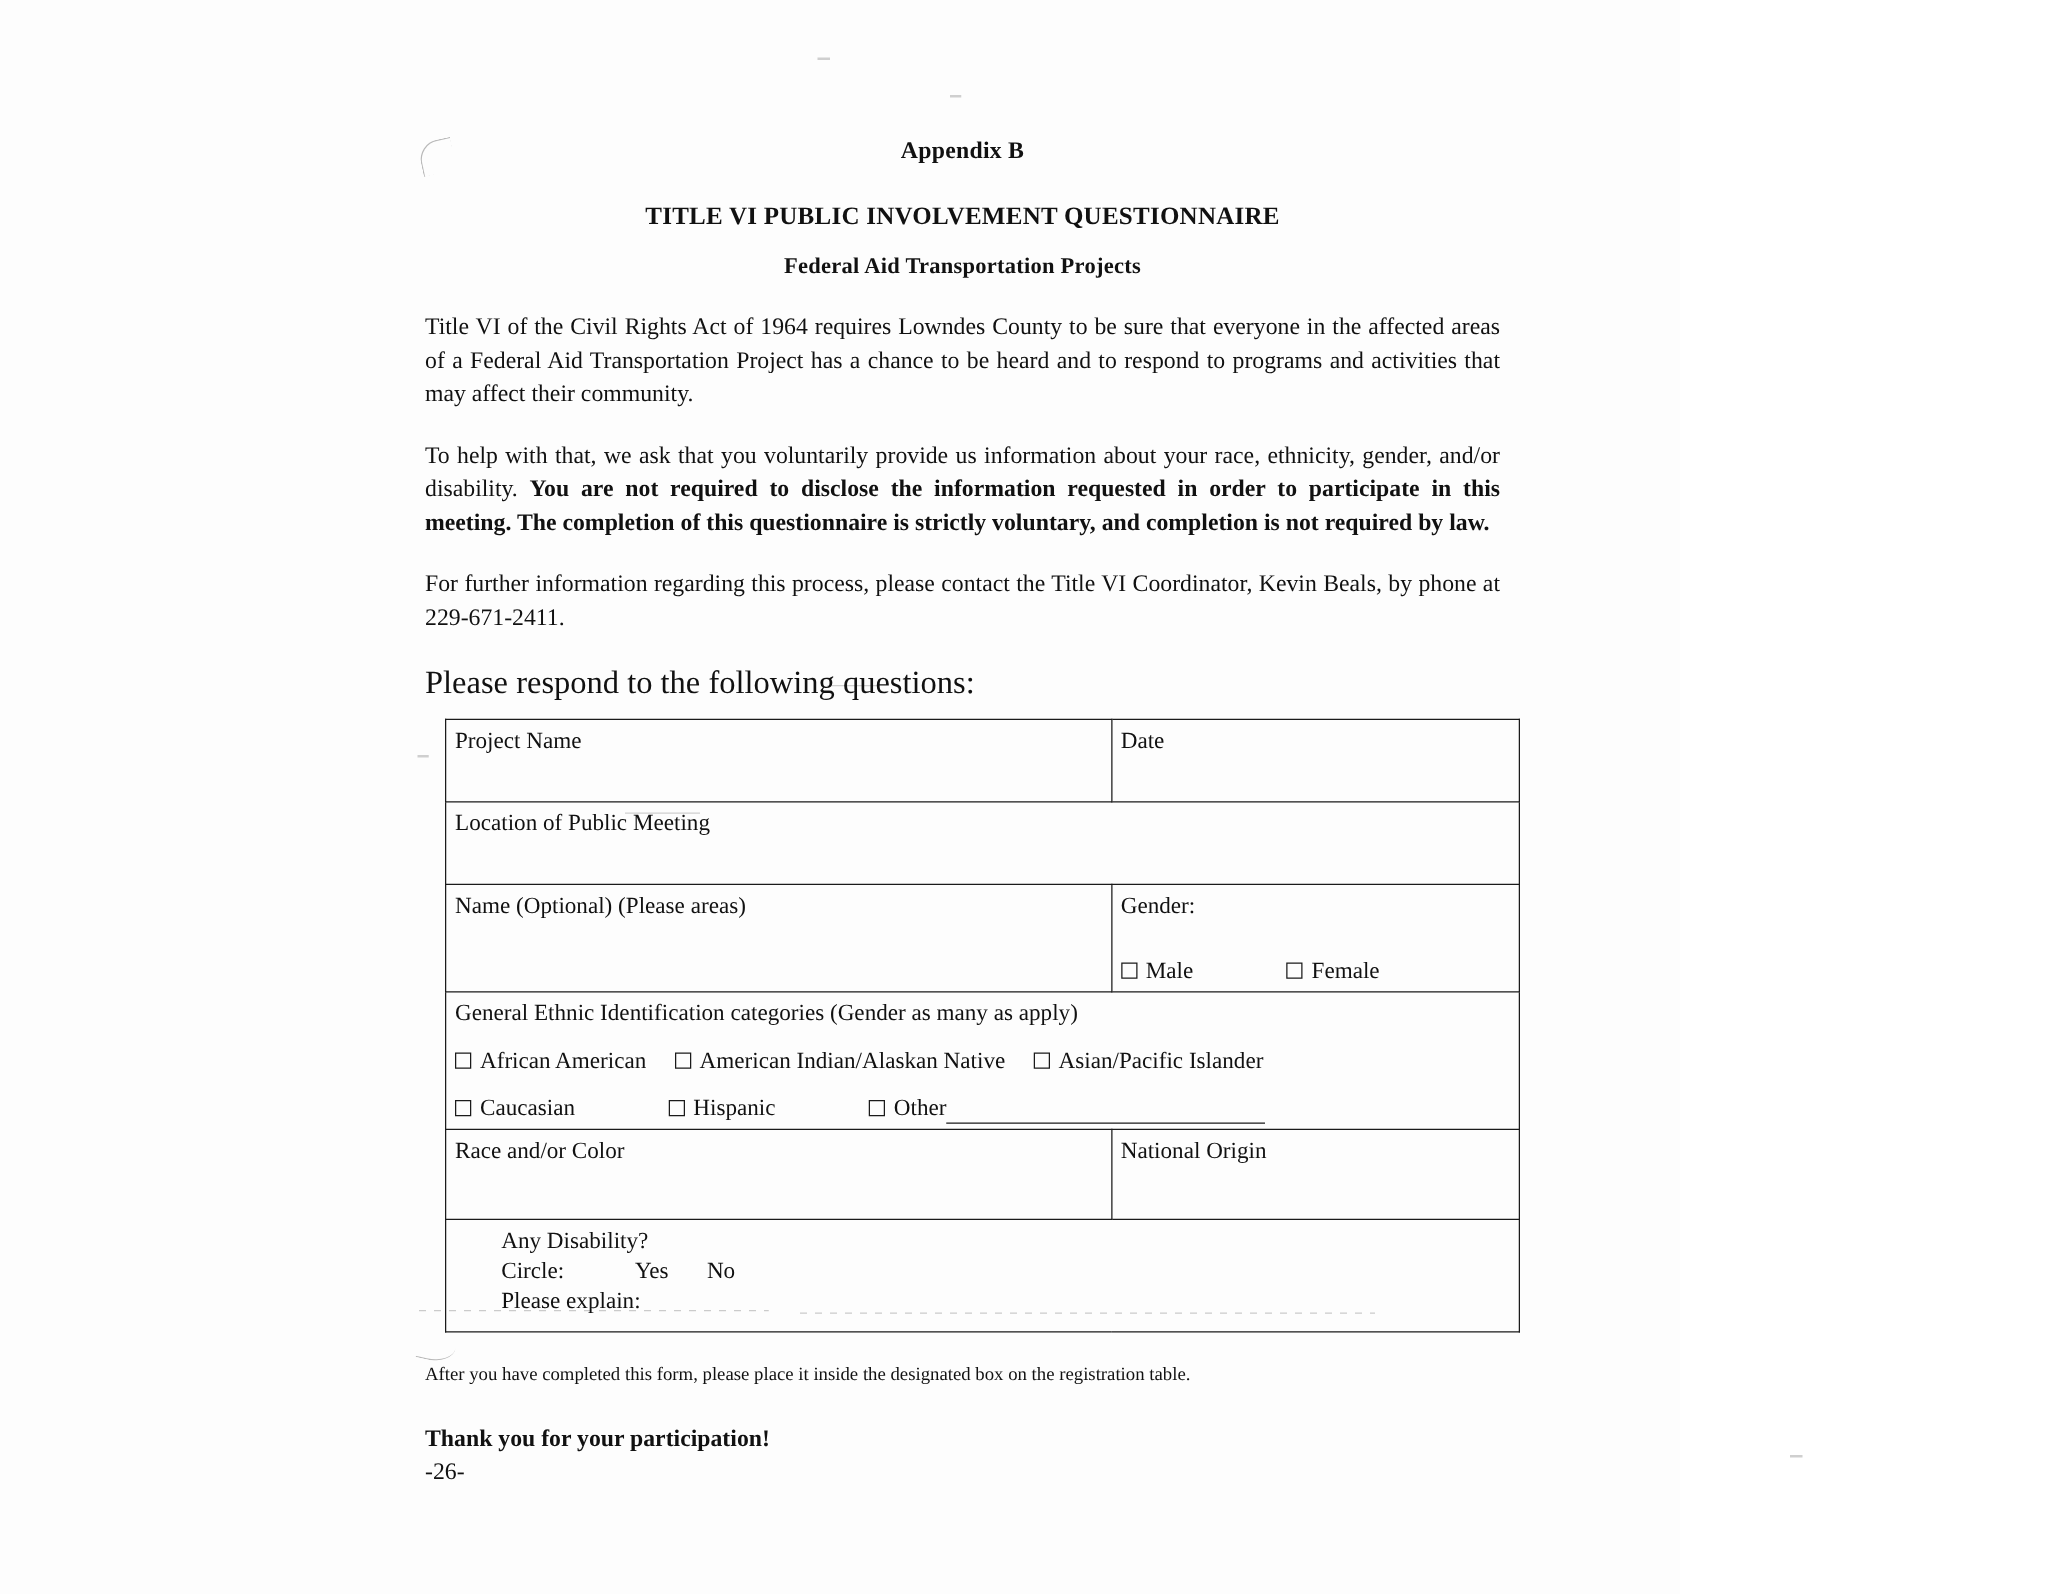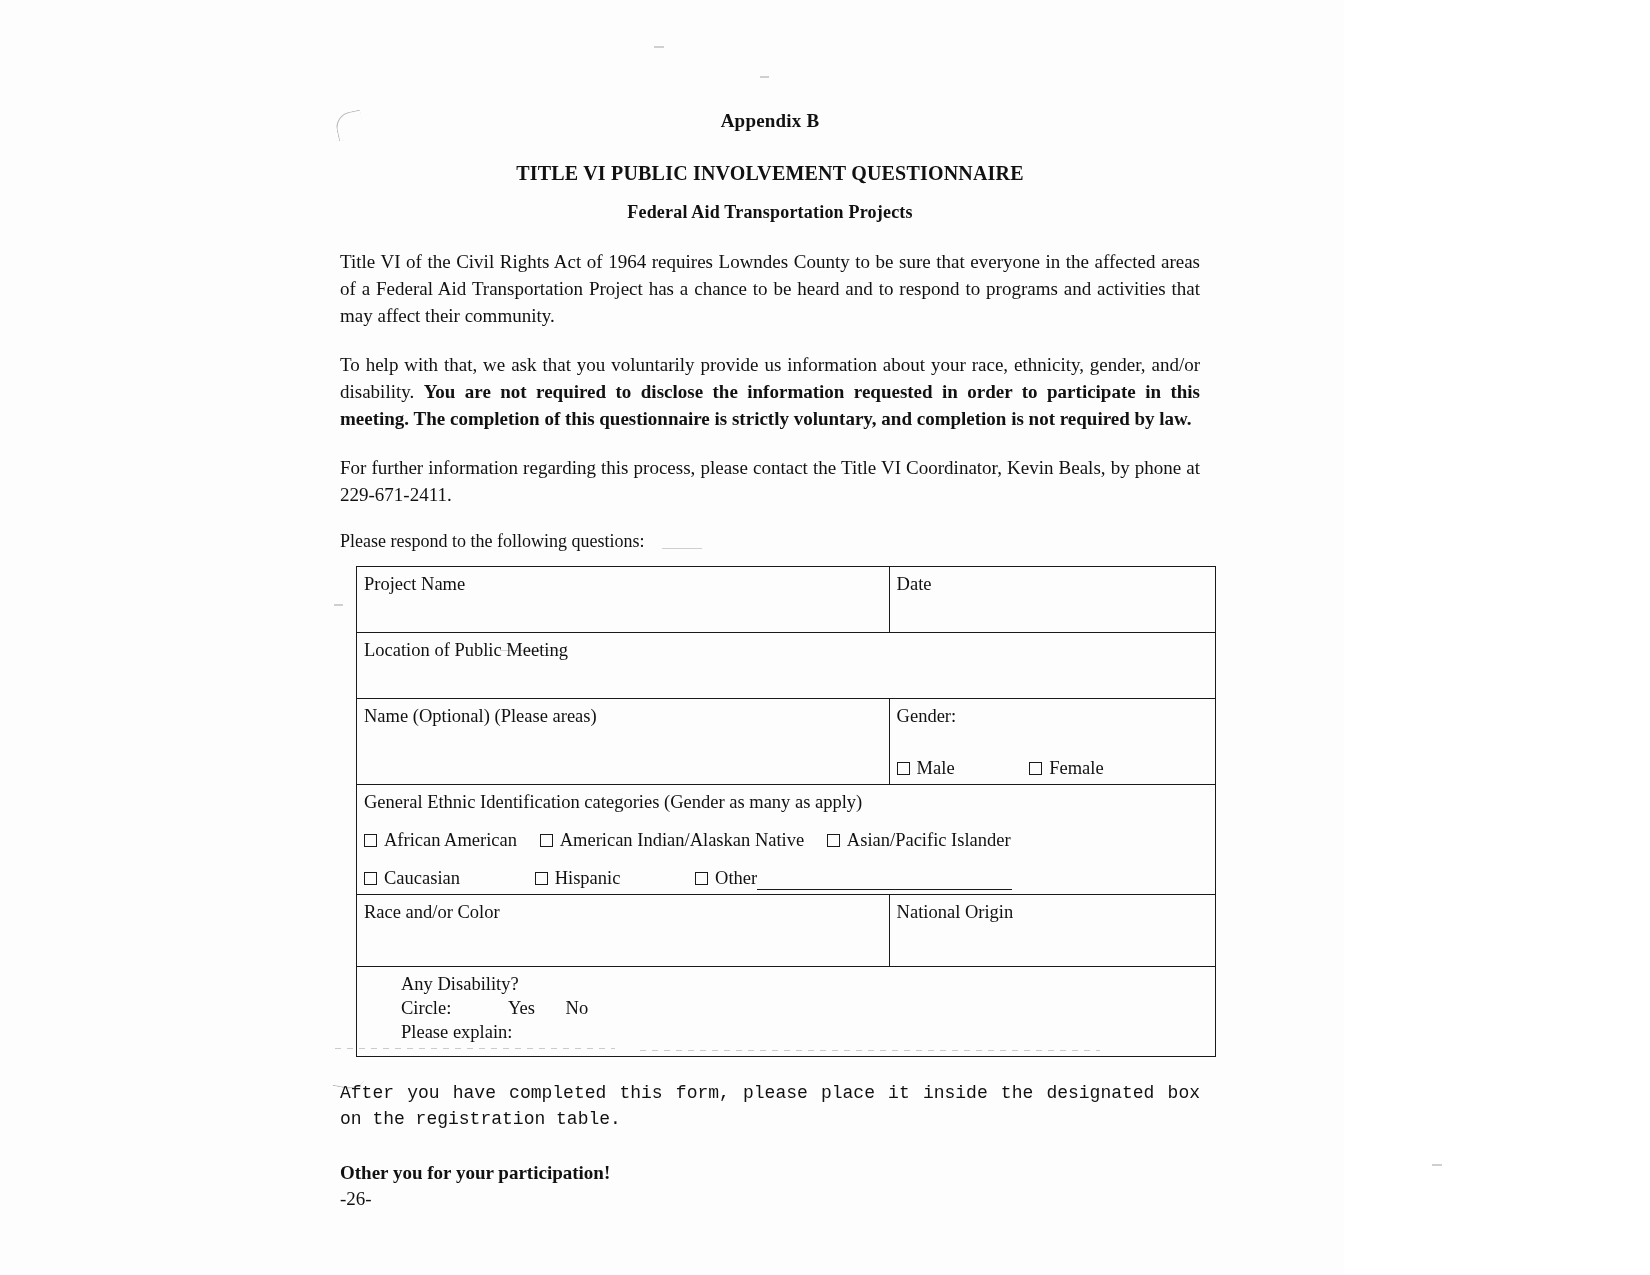"Please respond to the following" .prompt { font-size: 18px -> 26px }
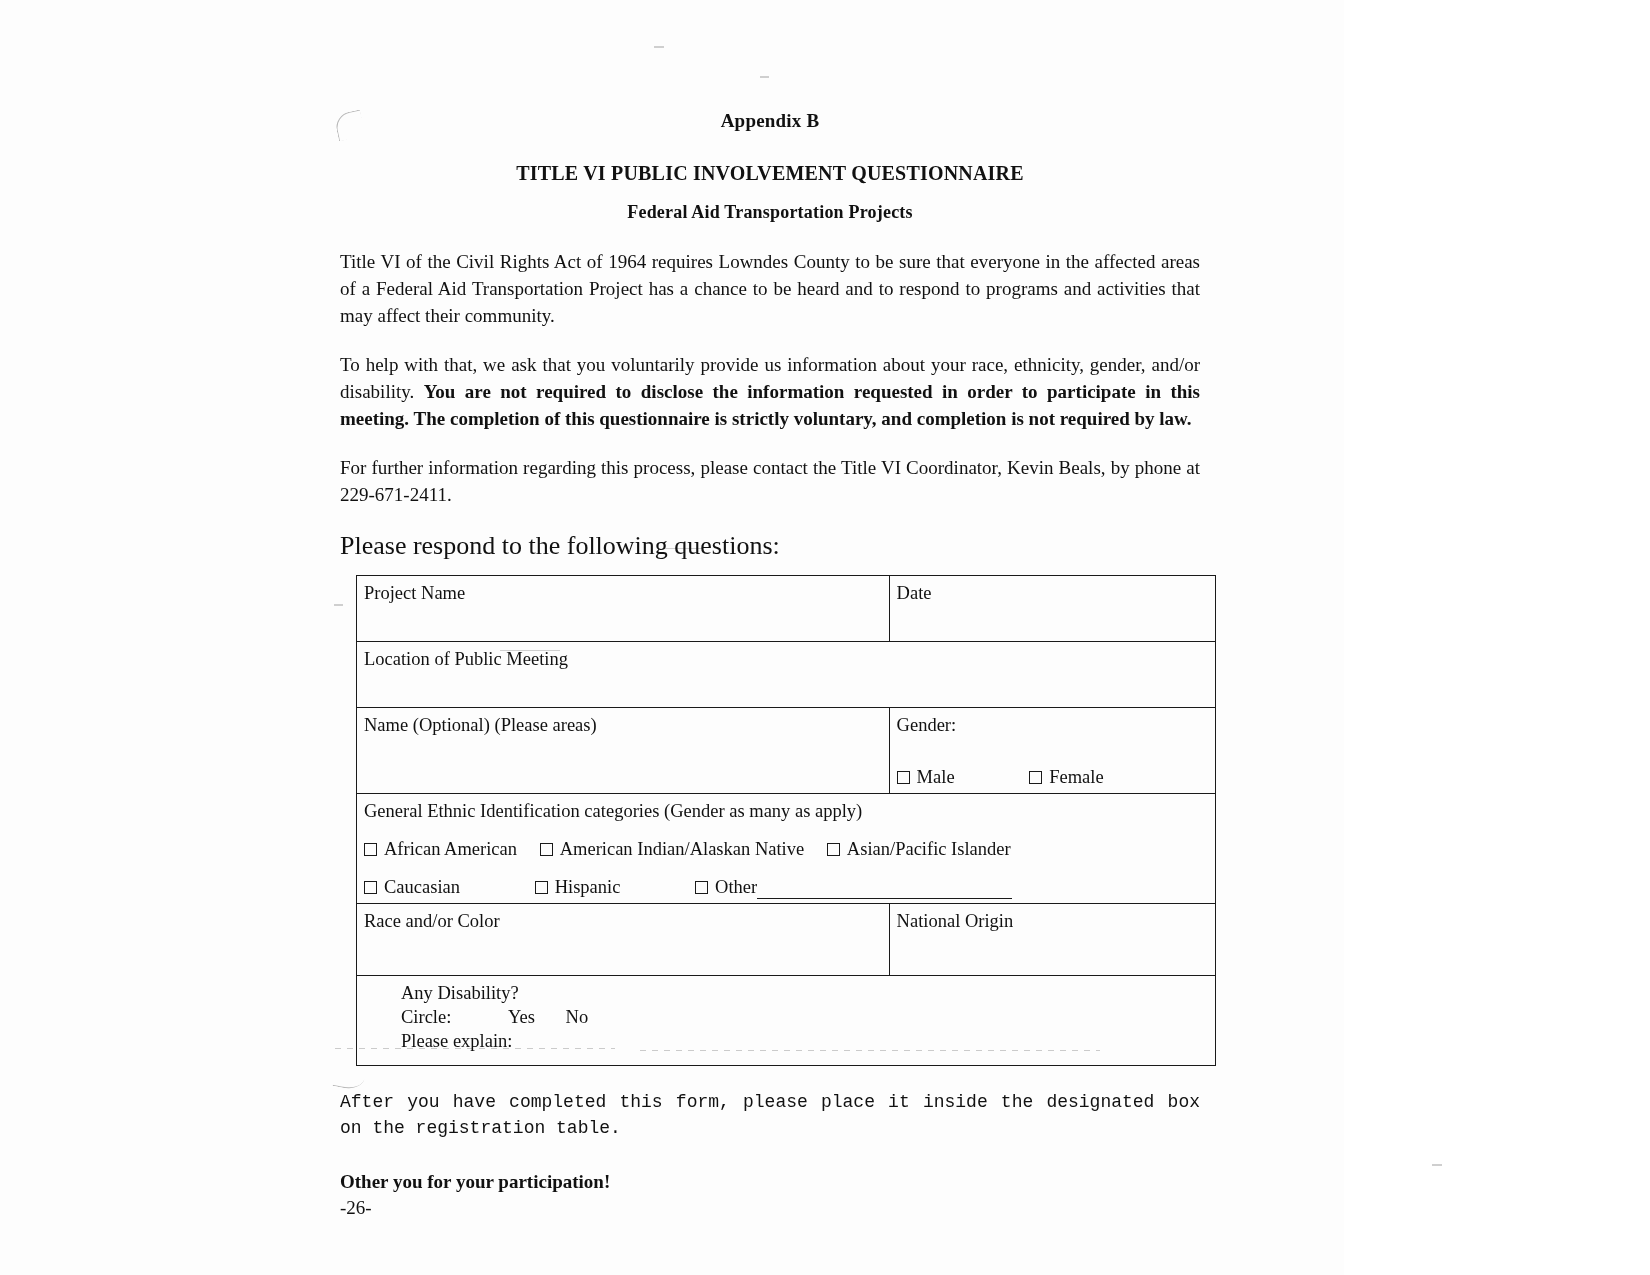"After you have completed this" .closing { font-family: Liberation Mono, monospace -> none; font-size: 18px -> 15px }
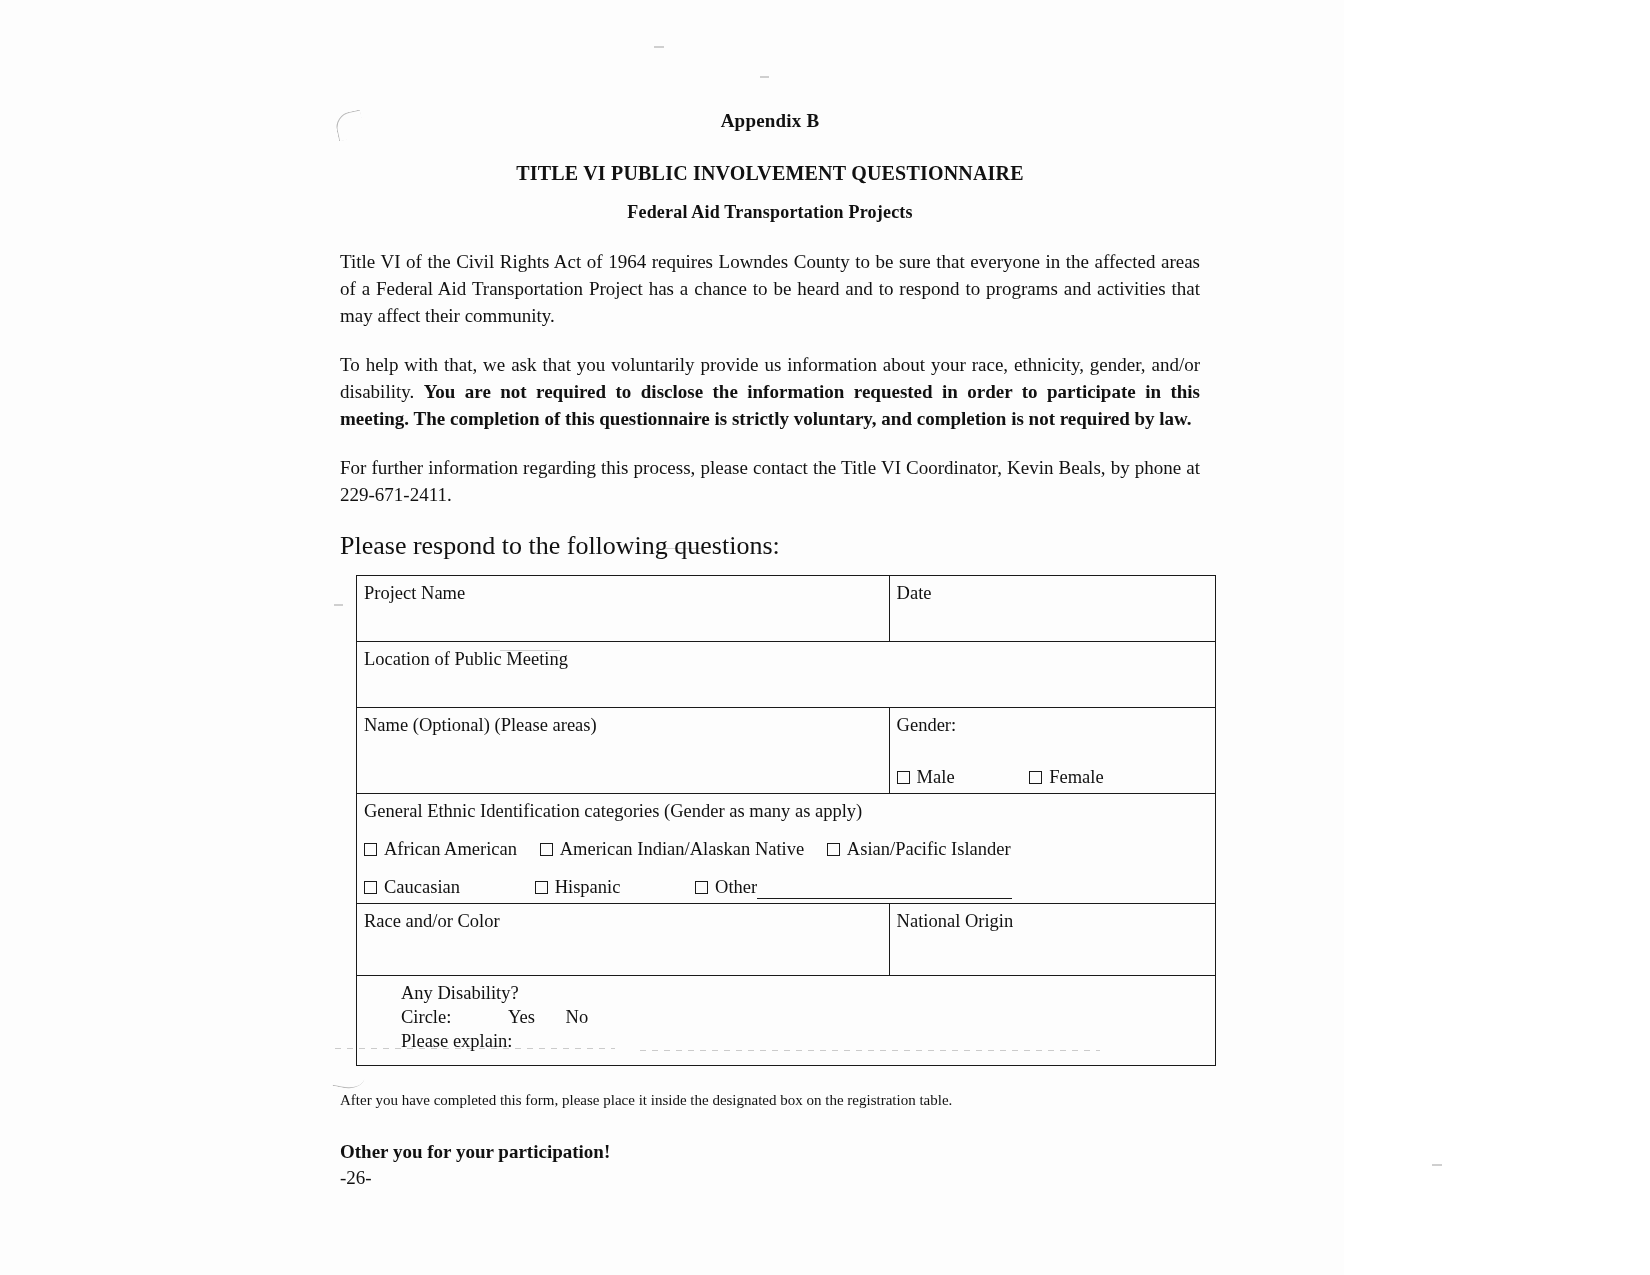"Other you for your participation!" div.thanks { text: Other -> Thank }
